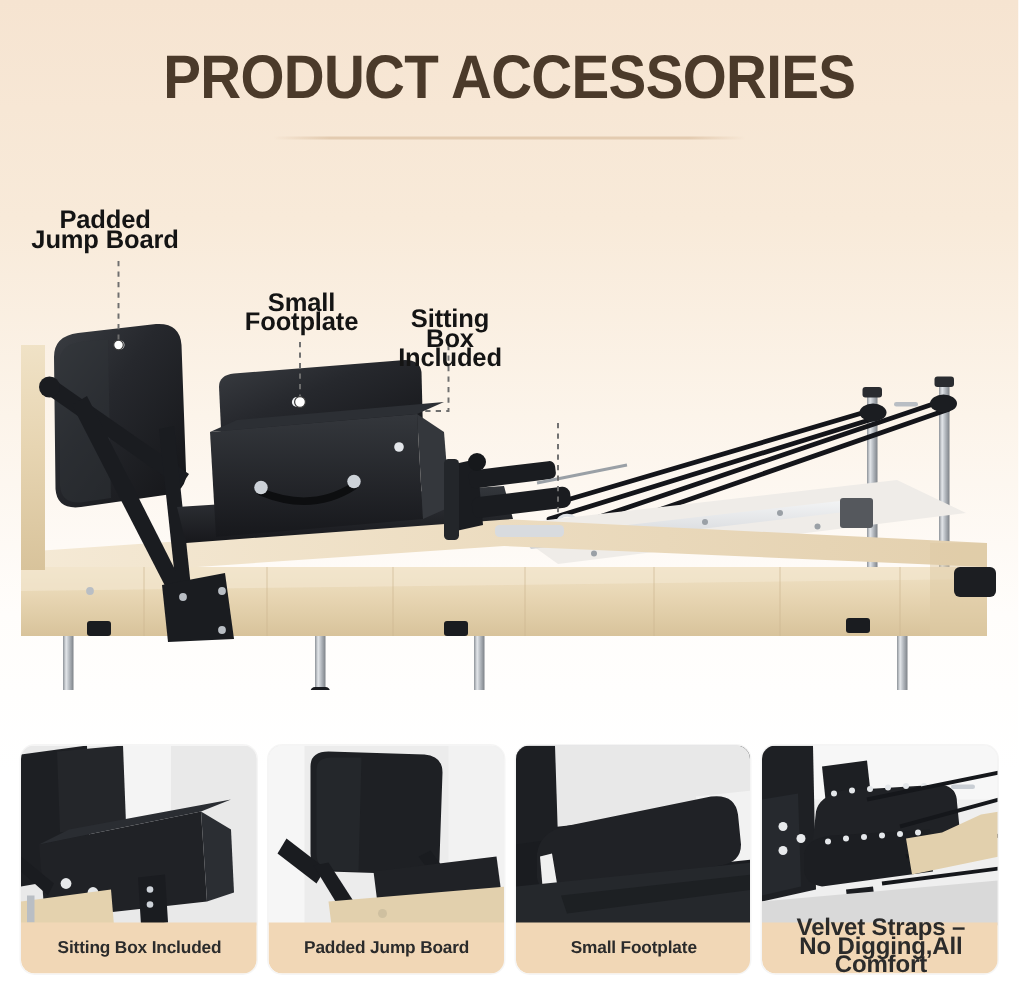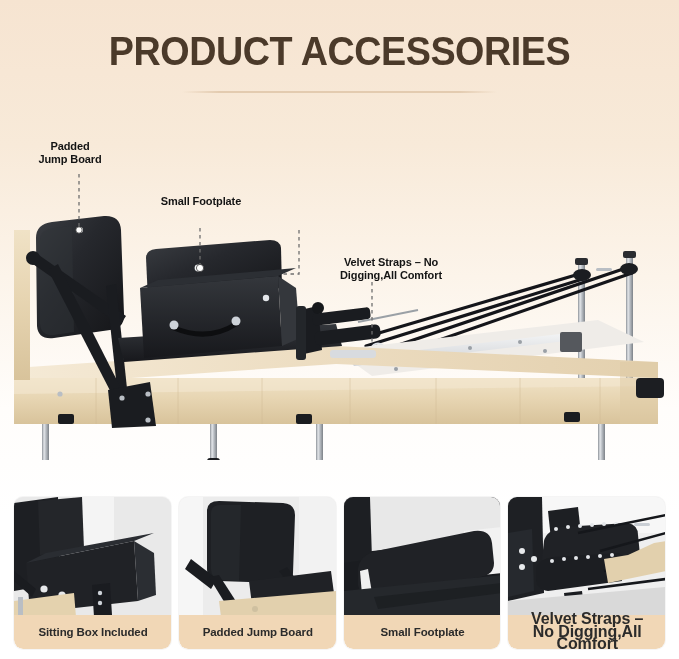"Padded" .callout { font-size: 11px -> 17px }
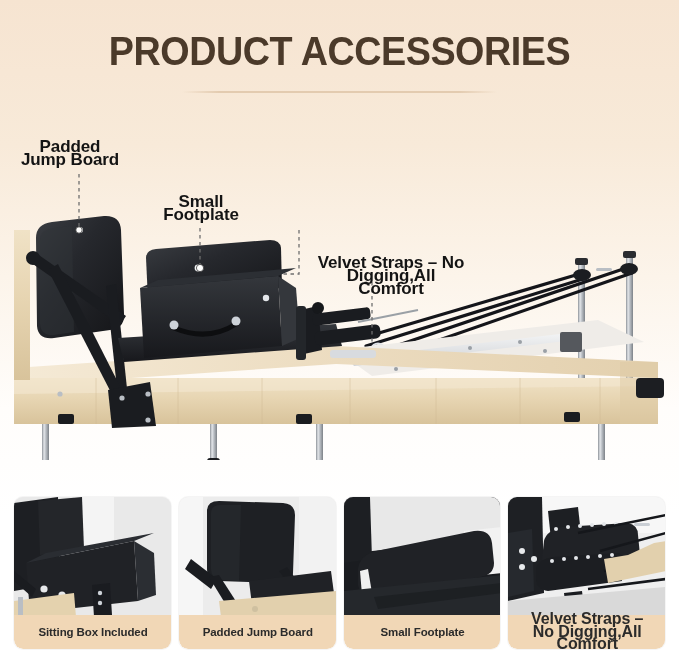"Sitting" div.callout { html: none -> <div>Sitting Box Included</div> }
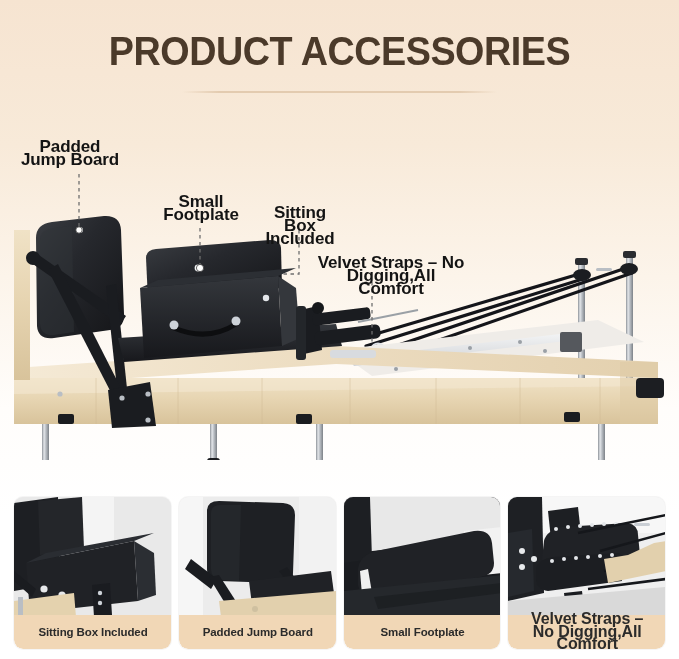"Velvet Straps – No" div.callout { html: <div>Velvet Straps – No Digging,All Comfort</div> -> none }
